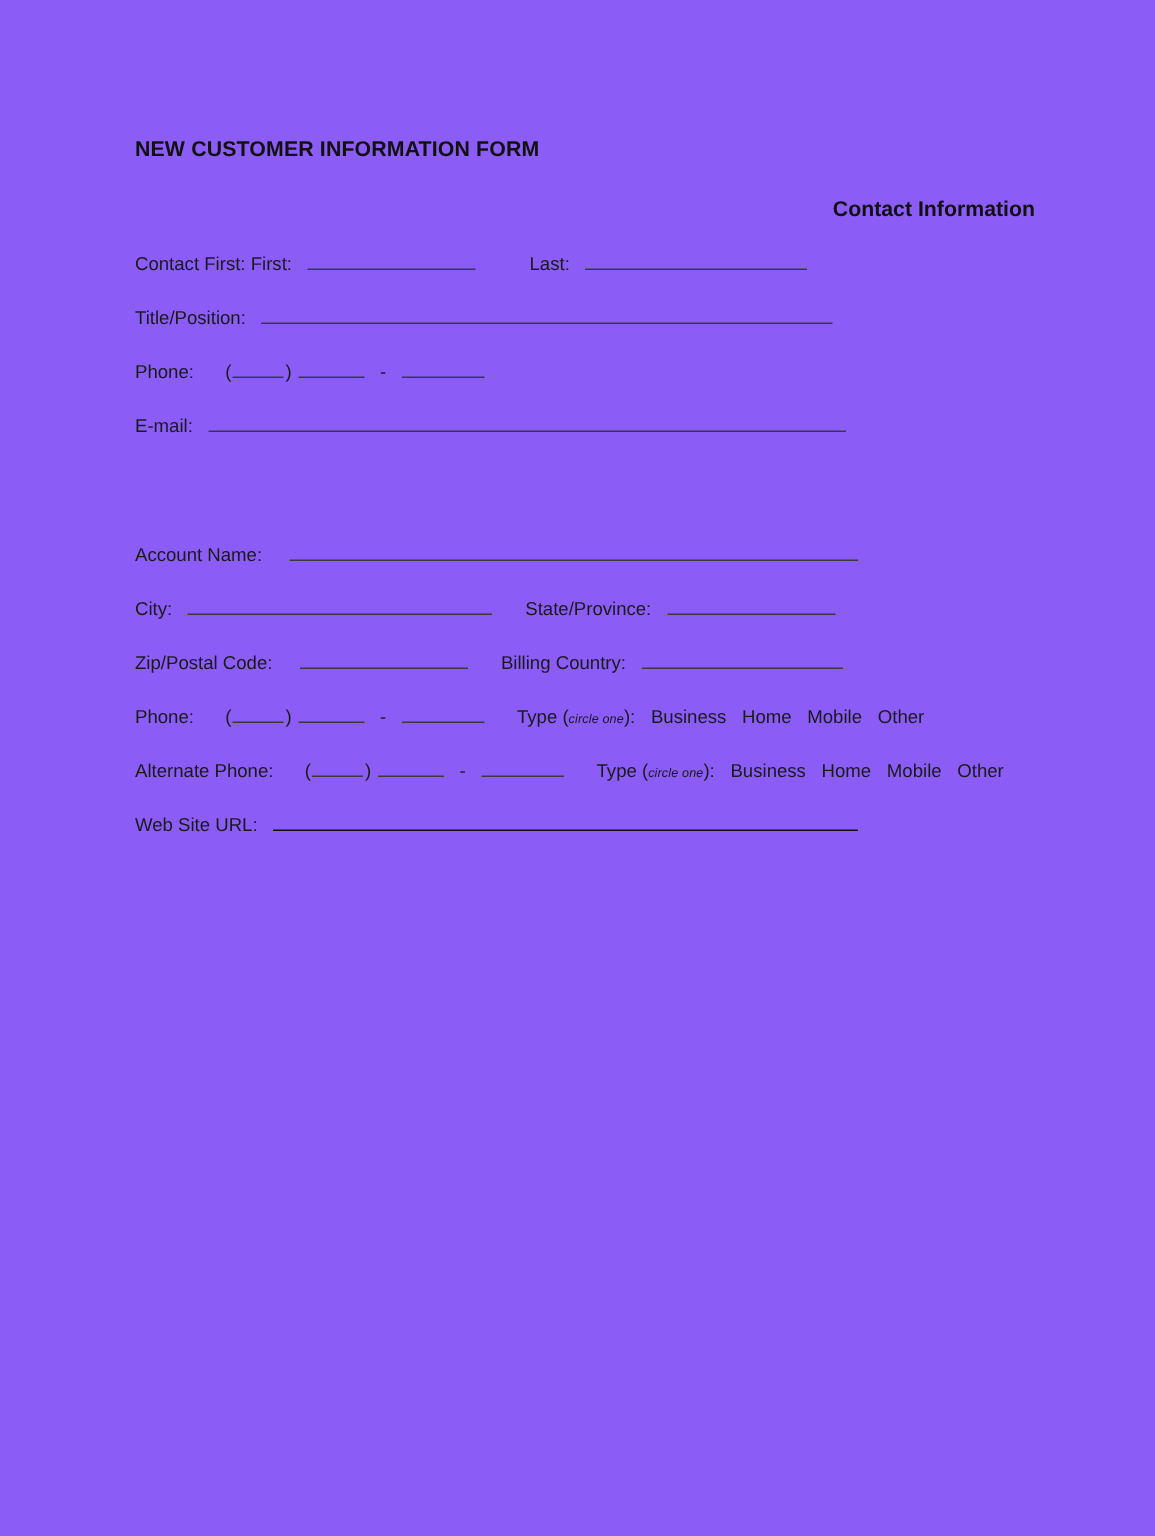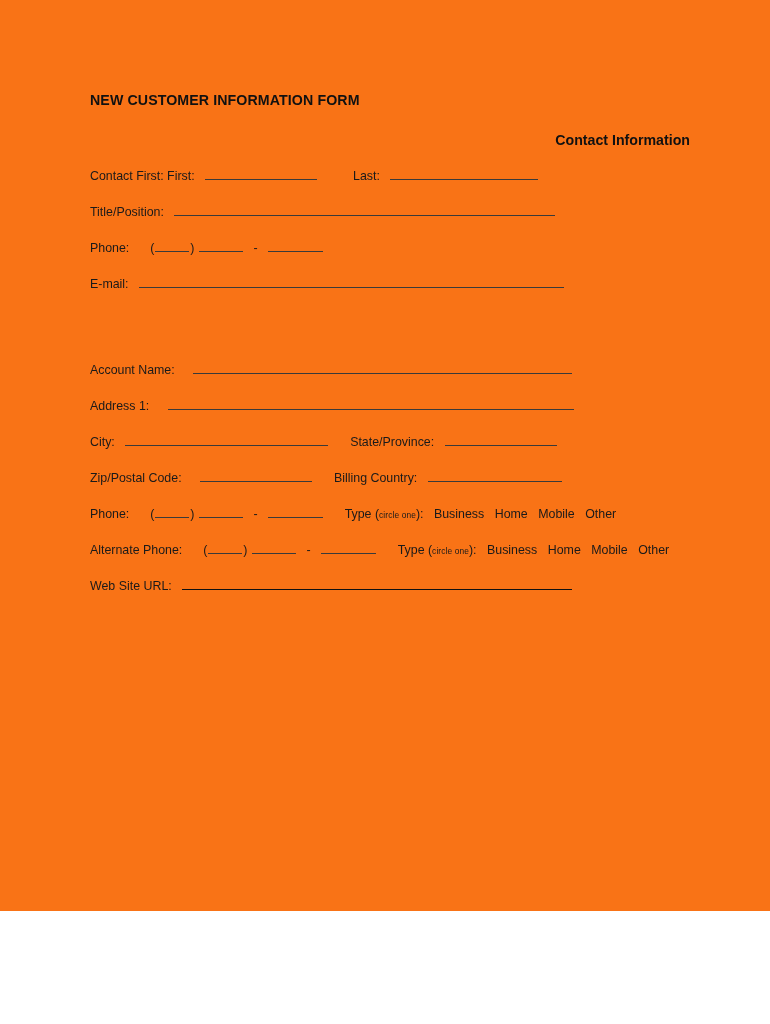"NEW CUSTOMER INFORMATION FORM" .page { background: #f97316 -> #8b5cf6; height: 911px -> 1024px }
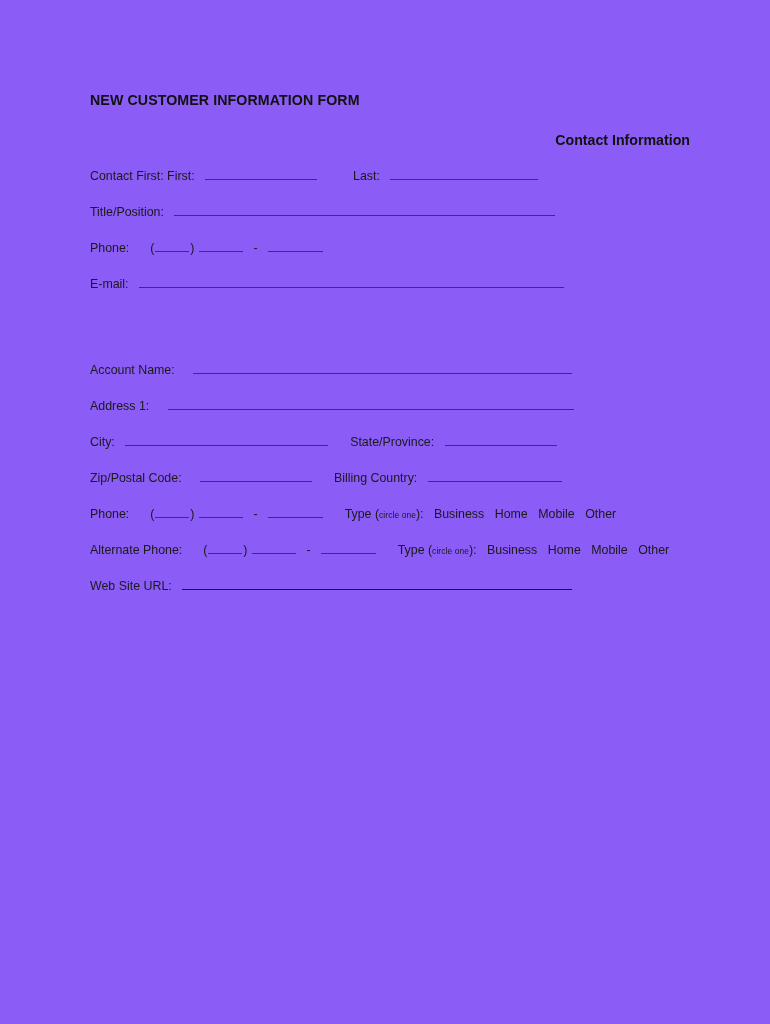"Address 1:" div.field-row { html: <div> <span>Address 1:</span> <span></span><span></span> </div> -> none }
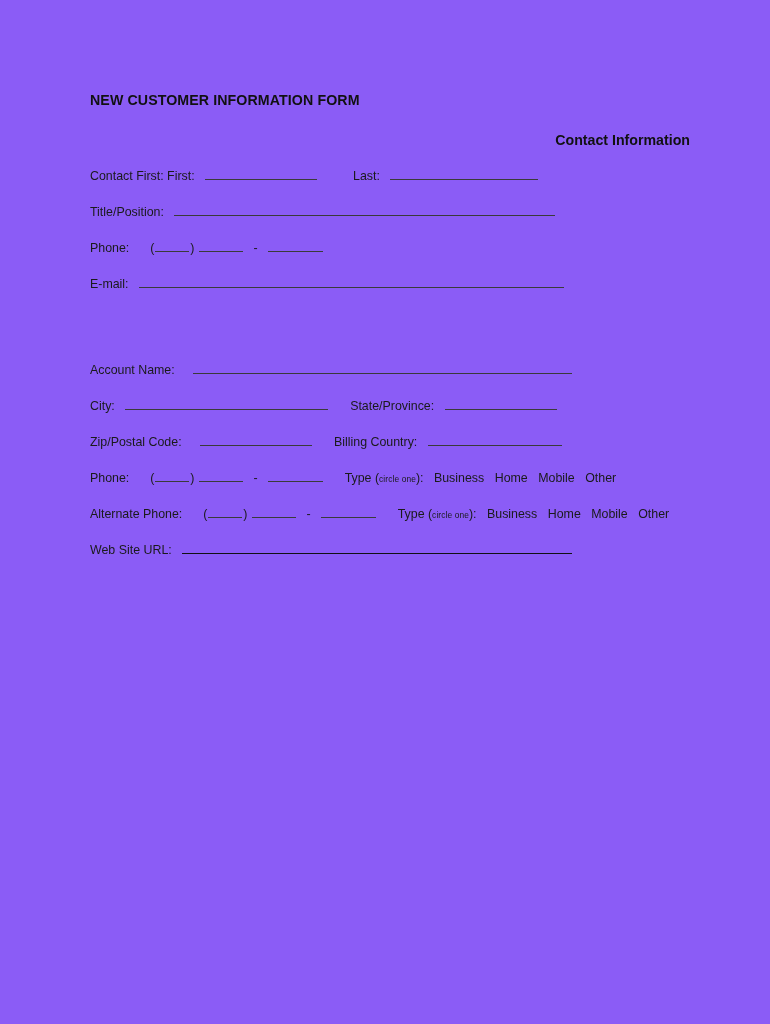"circle one" .circle-one { font-style: none -> italic }
